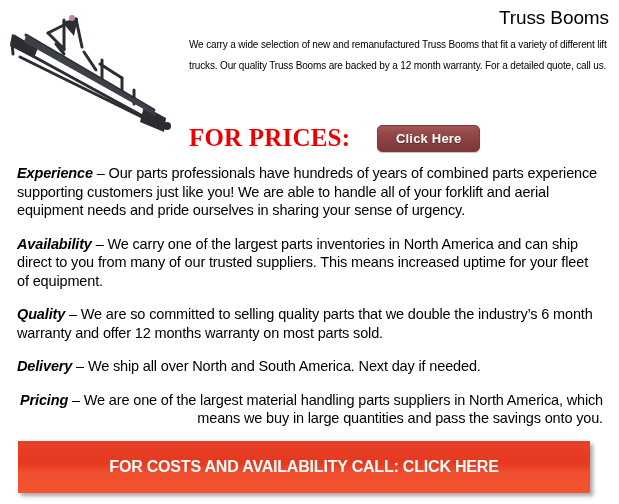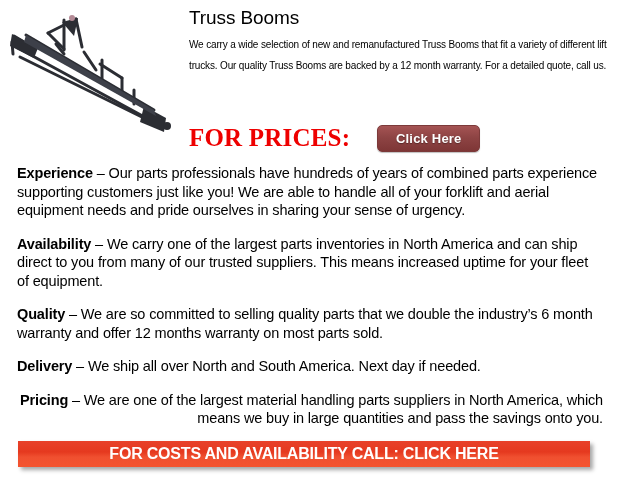"Truss Booms" .product-title { text-align: none -> right }
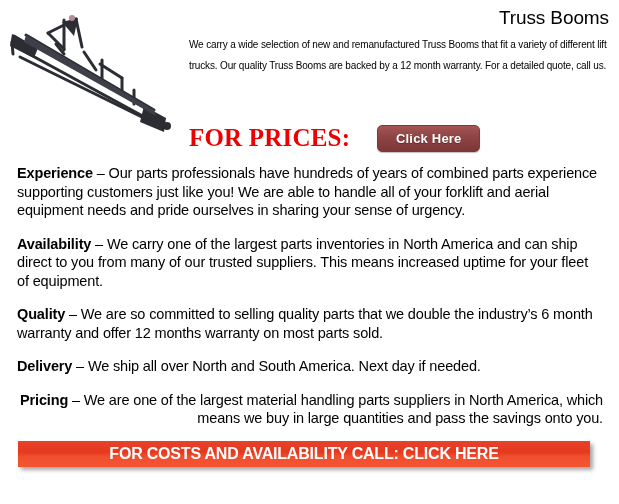"Experience" .feature-term { font-style: none -> italic }
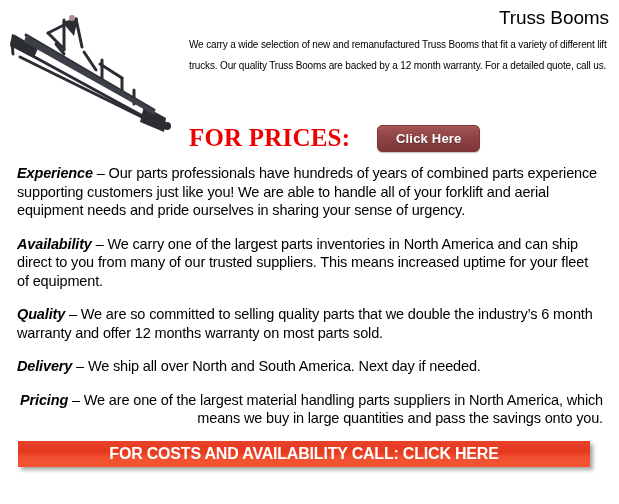"FOR COSTS AND AVAILABILITY CALL:" .cta-wrap { height: 26px -> 52px }
